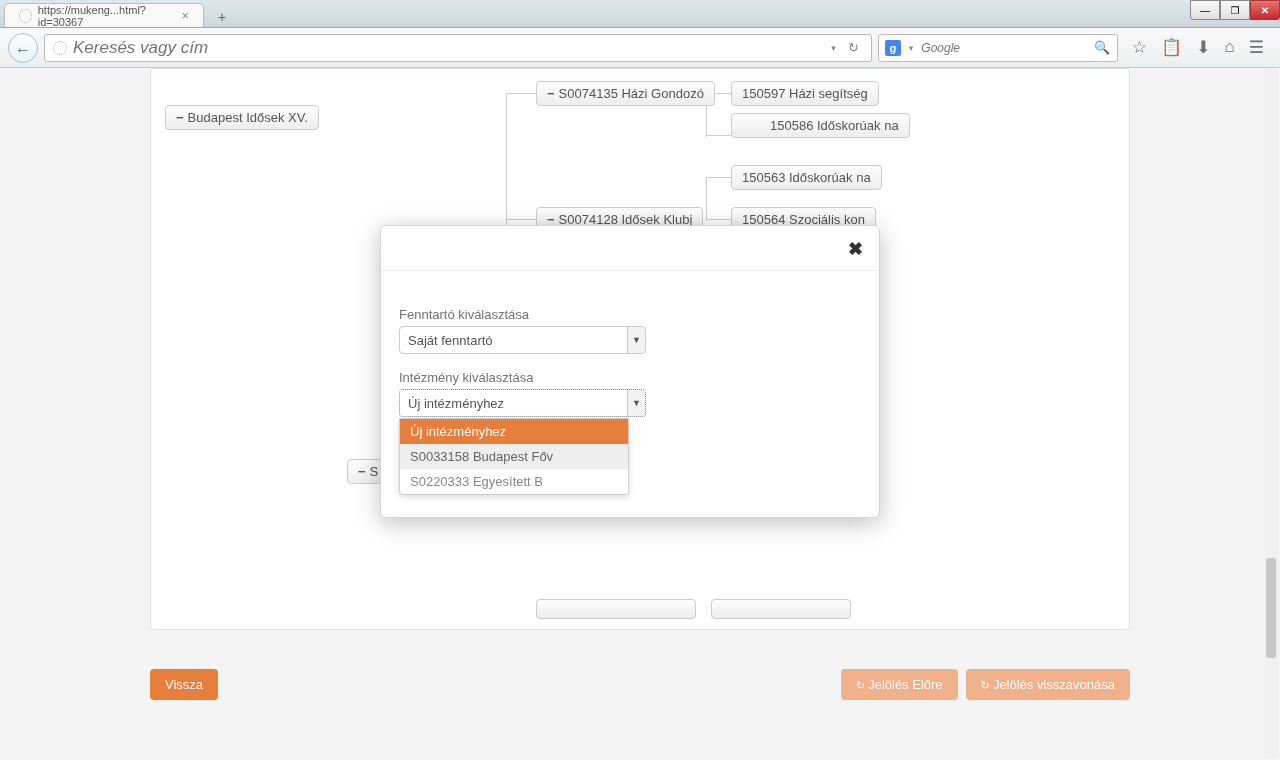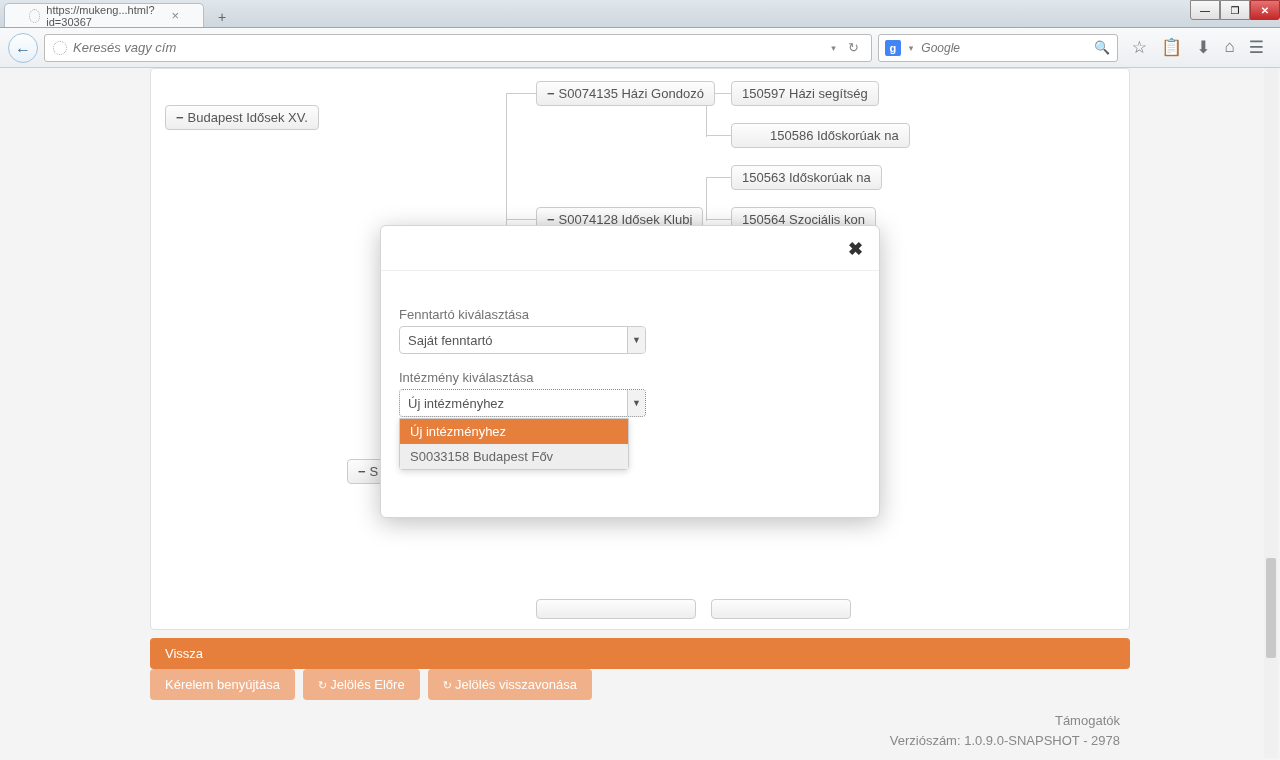"https://mukeng...html?id=30367" .tab { padding: 0 24px -> 0 14px }
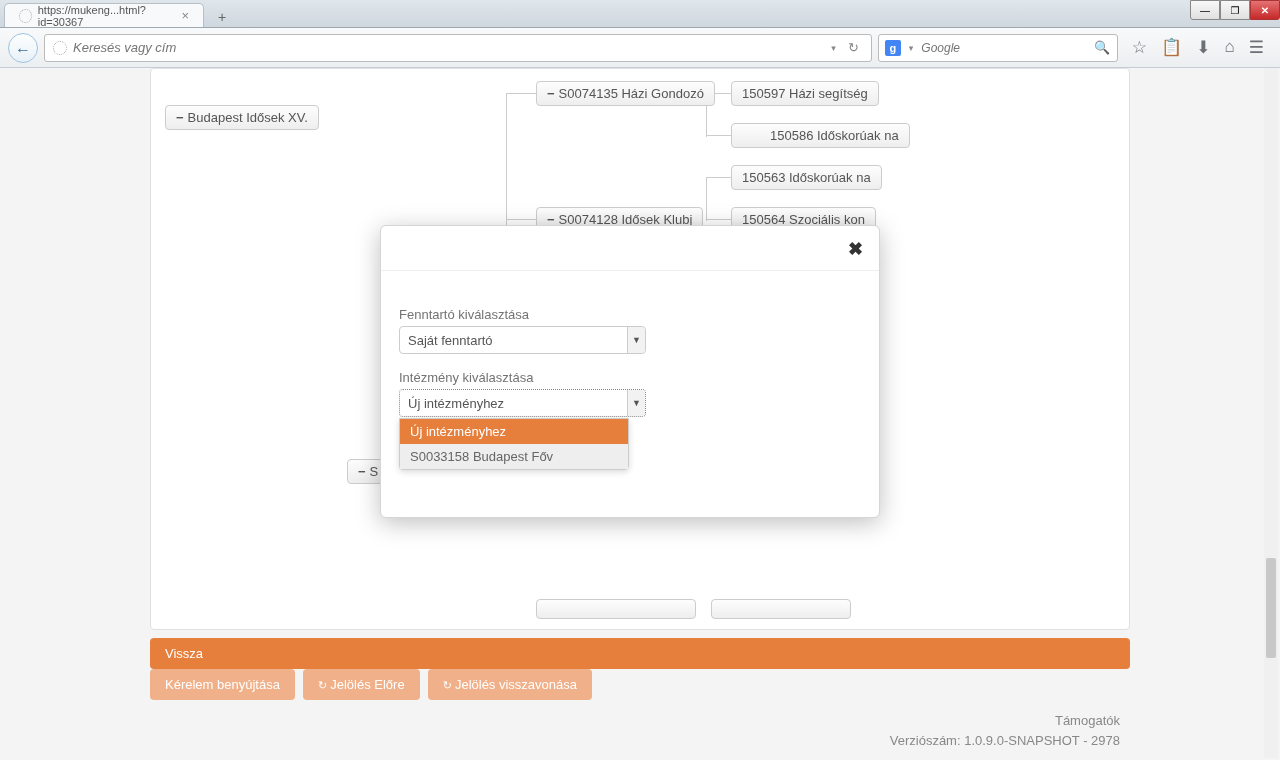"Keresés vagy cím" .url-input { font-size: 13px -> 17px }
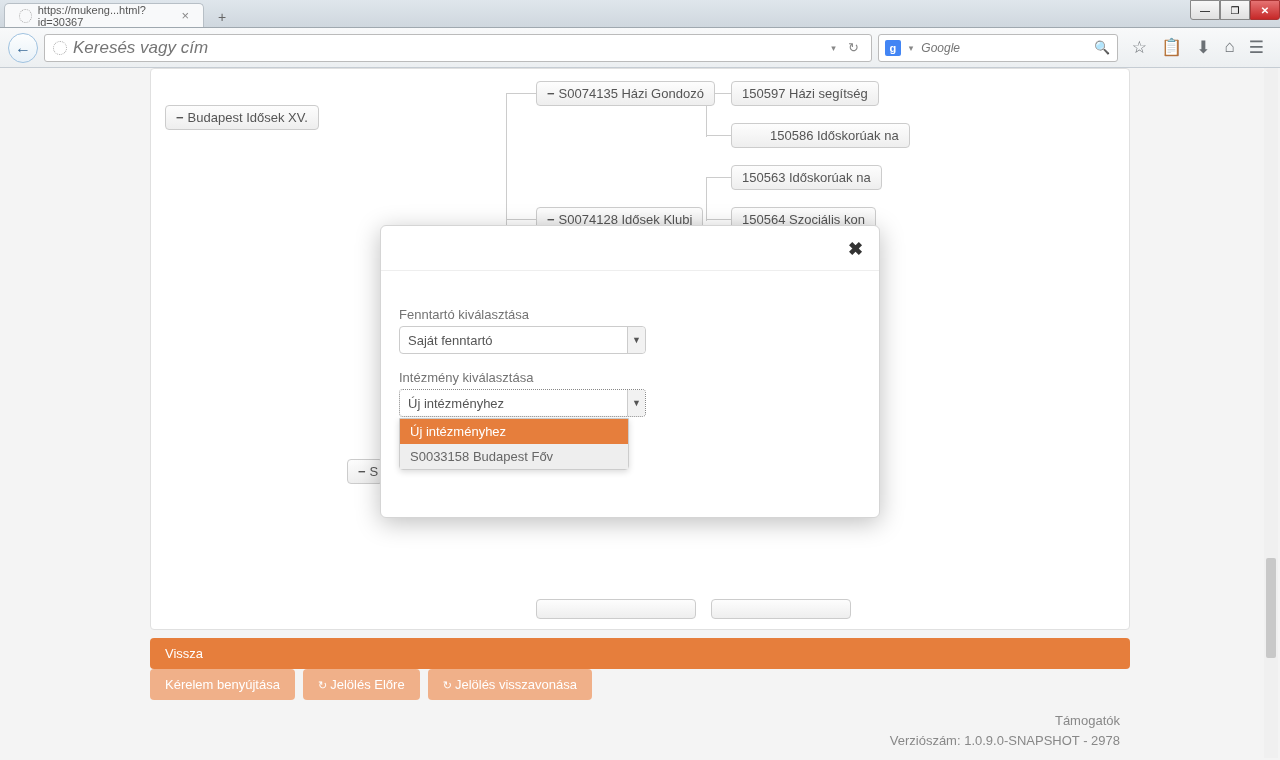"150586 Időskorúak na" div.node { top: 54px -> 44px }
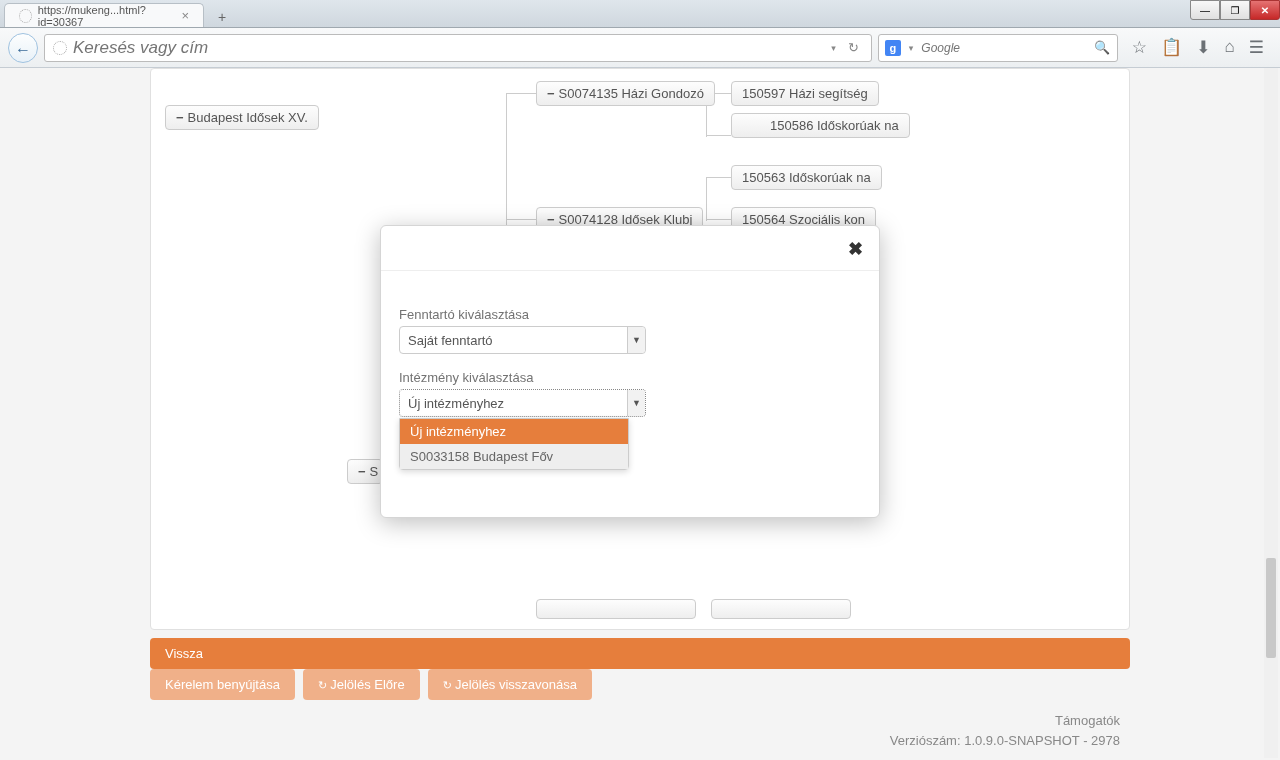"S0220333 Egyesített B" div.combo-item { html: none -> <div>S0220333 Egyesített B</div> }
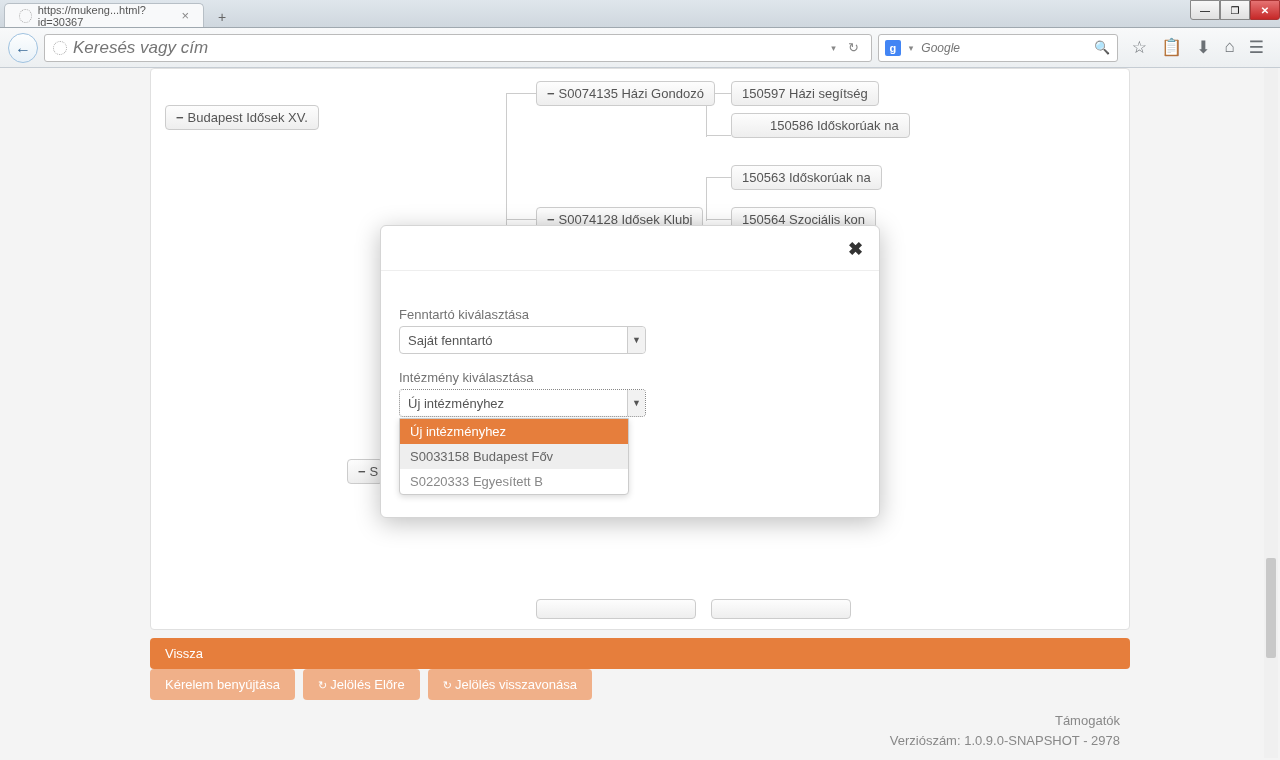"Vissza" .footer { flex-direction: column -> none }
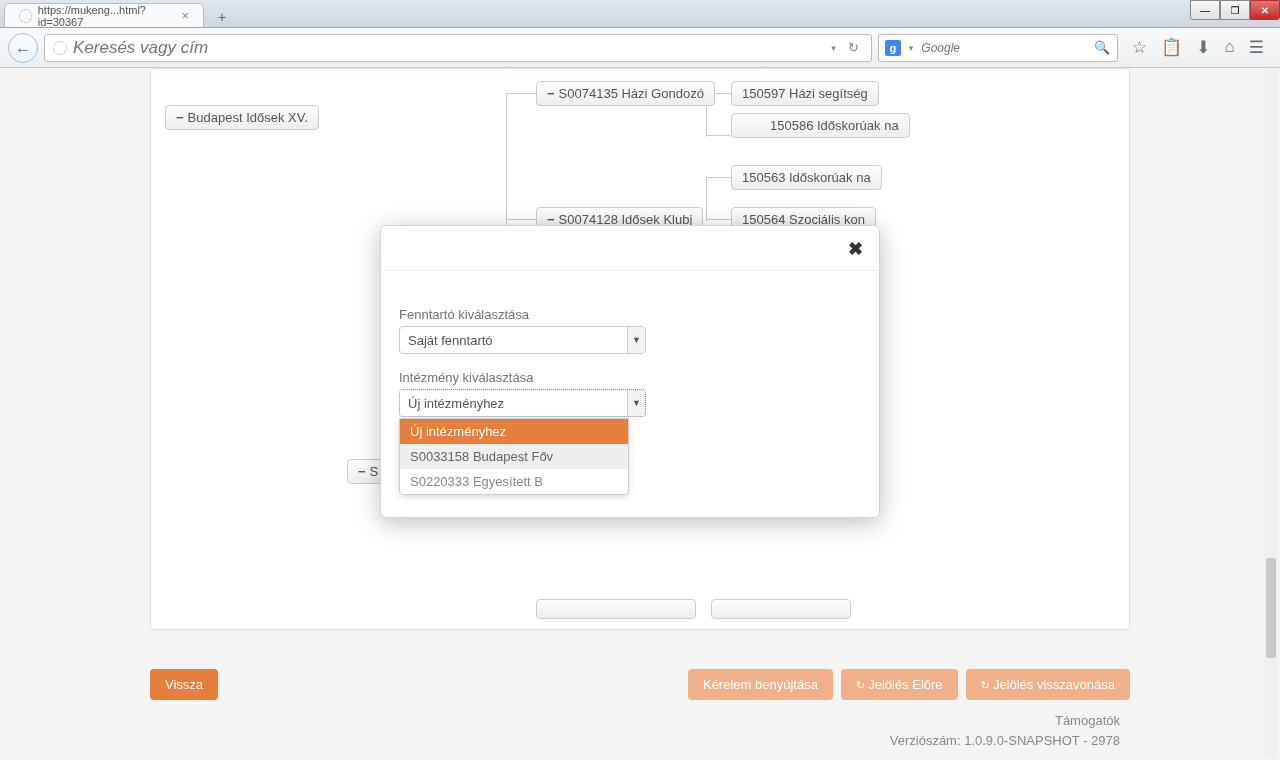"Kérelem benyújtása" div.btn { html: <div>Kérelem benyújtása</div> -> none }
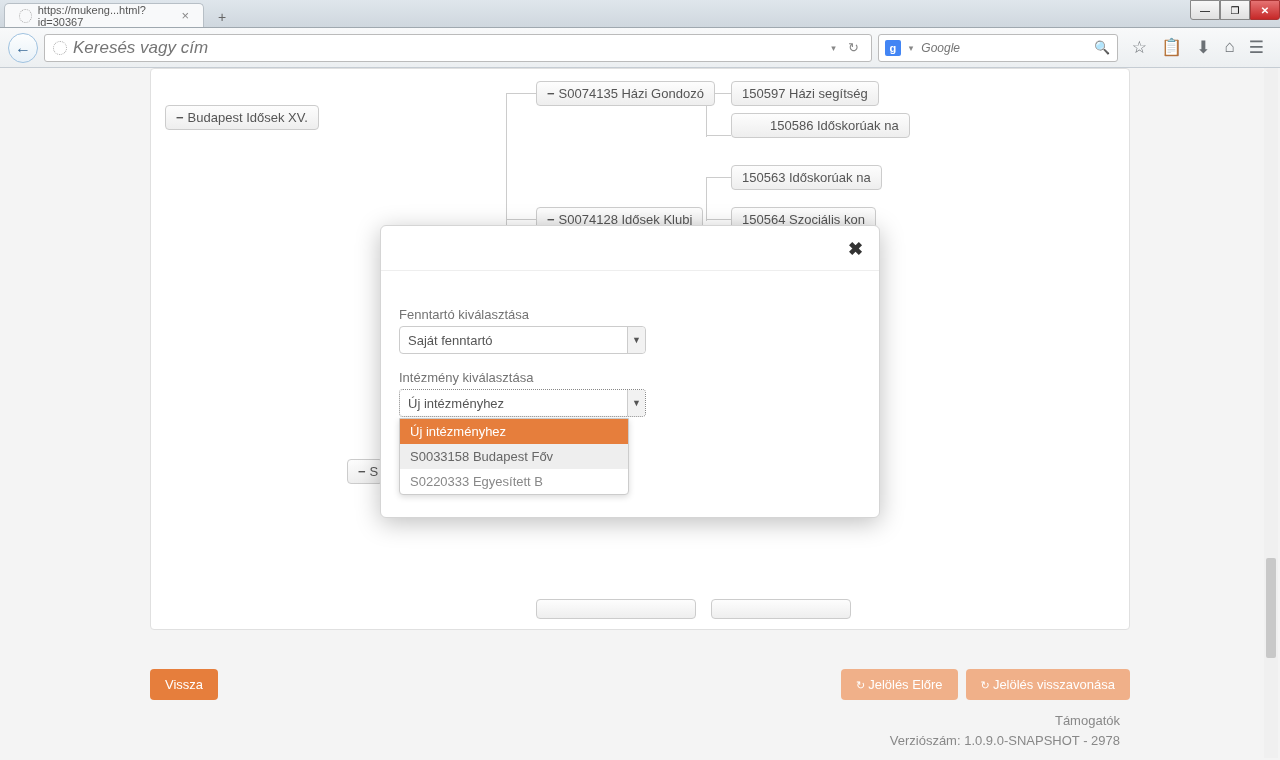"Támogatók" div.footer-text { html: <div> <div>Támogatók</div> <div>Verziószám: 1.0.9.0-SNAPSHOT - 2978</div> </div> -> none }
